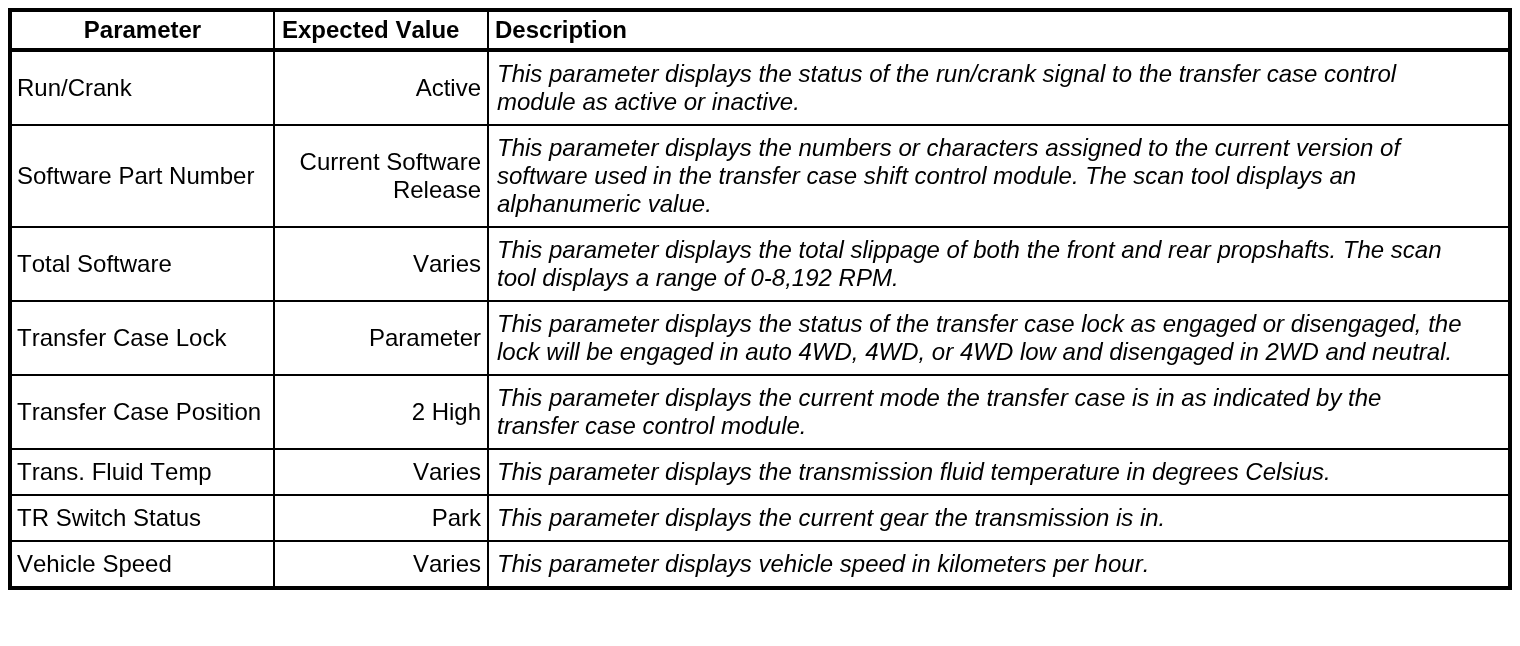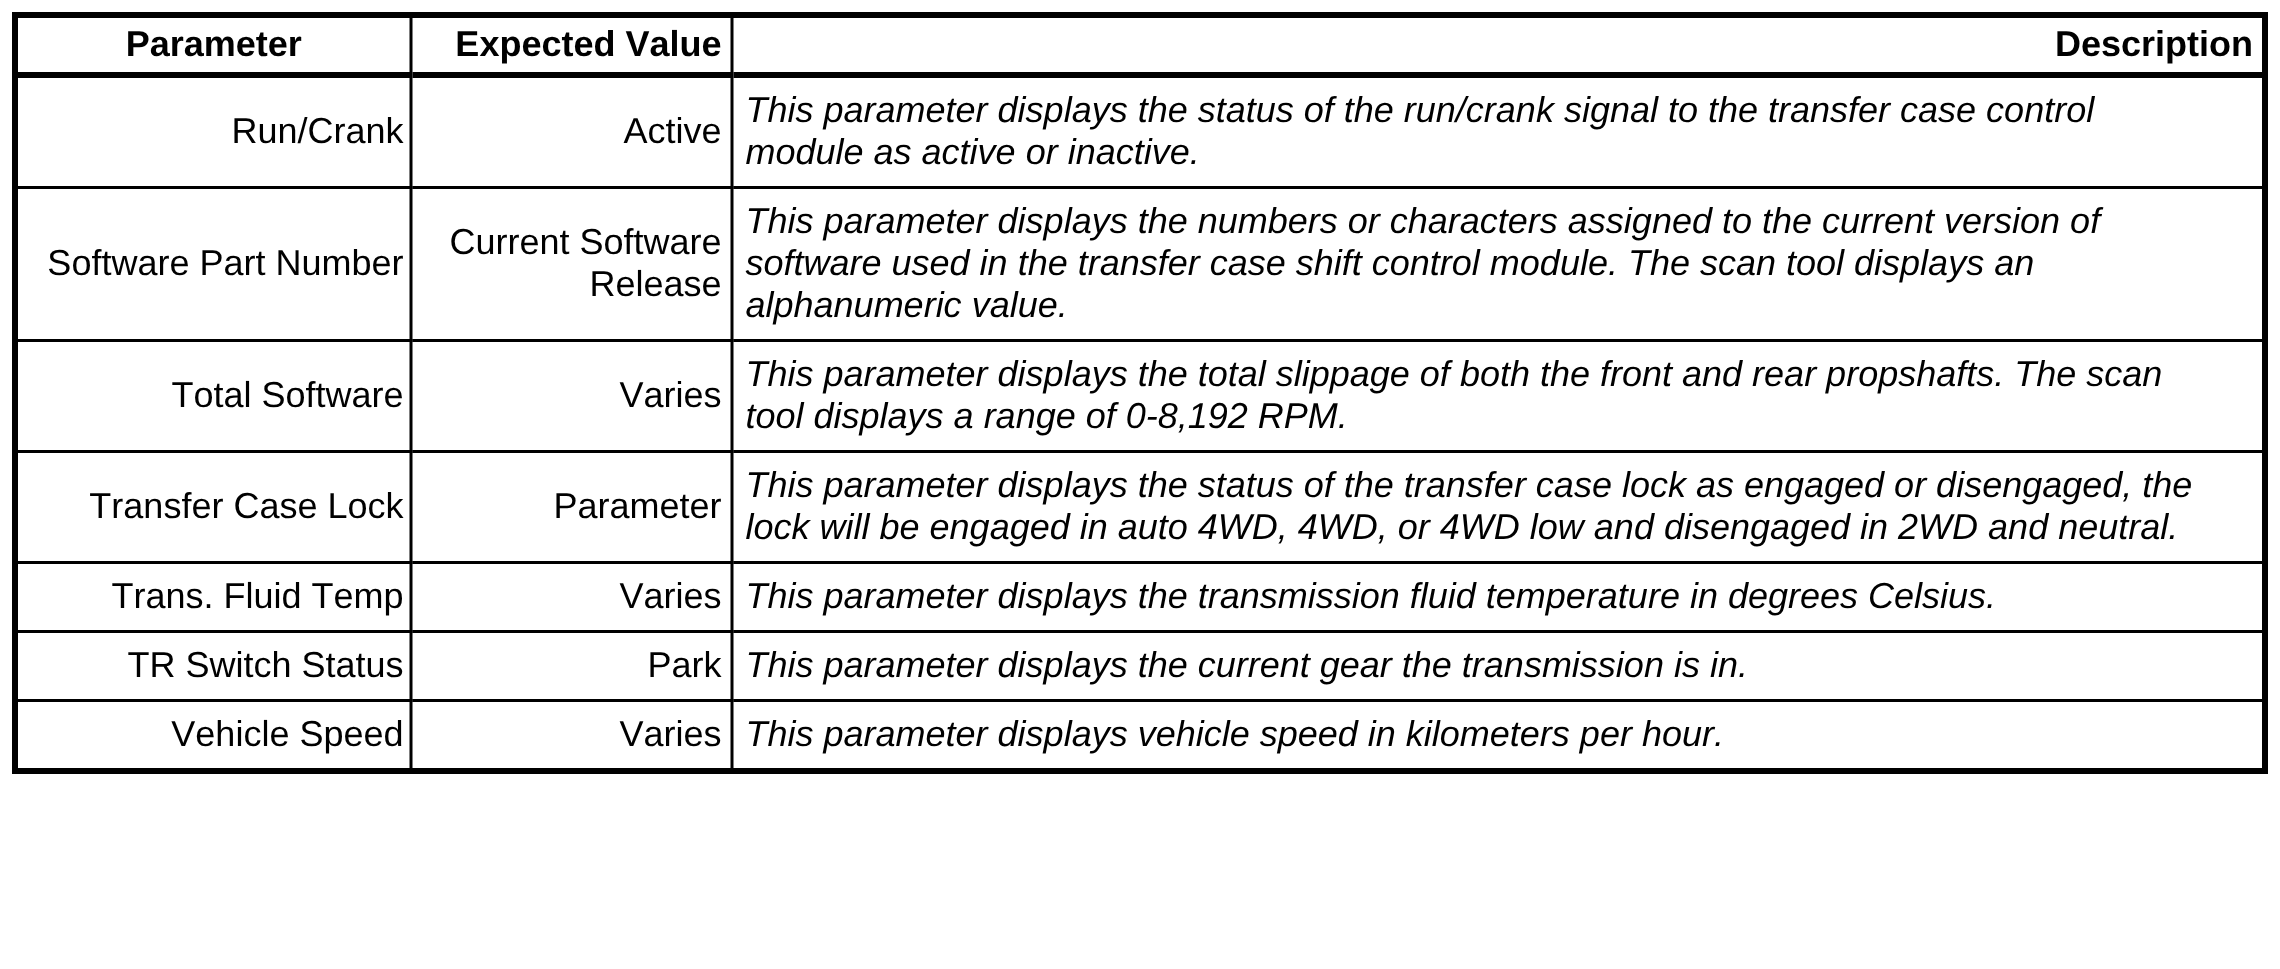"Expected Value" th.th-expected { text-align: right -> left }
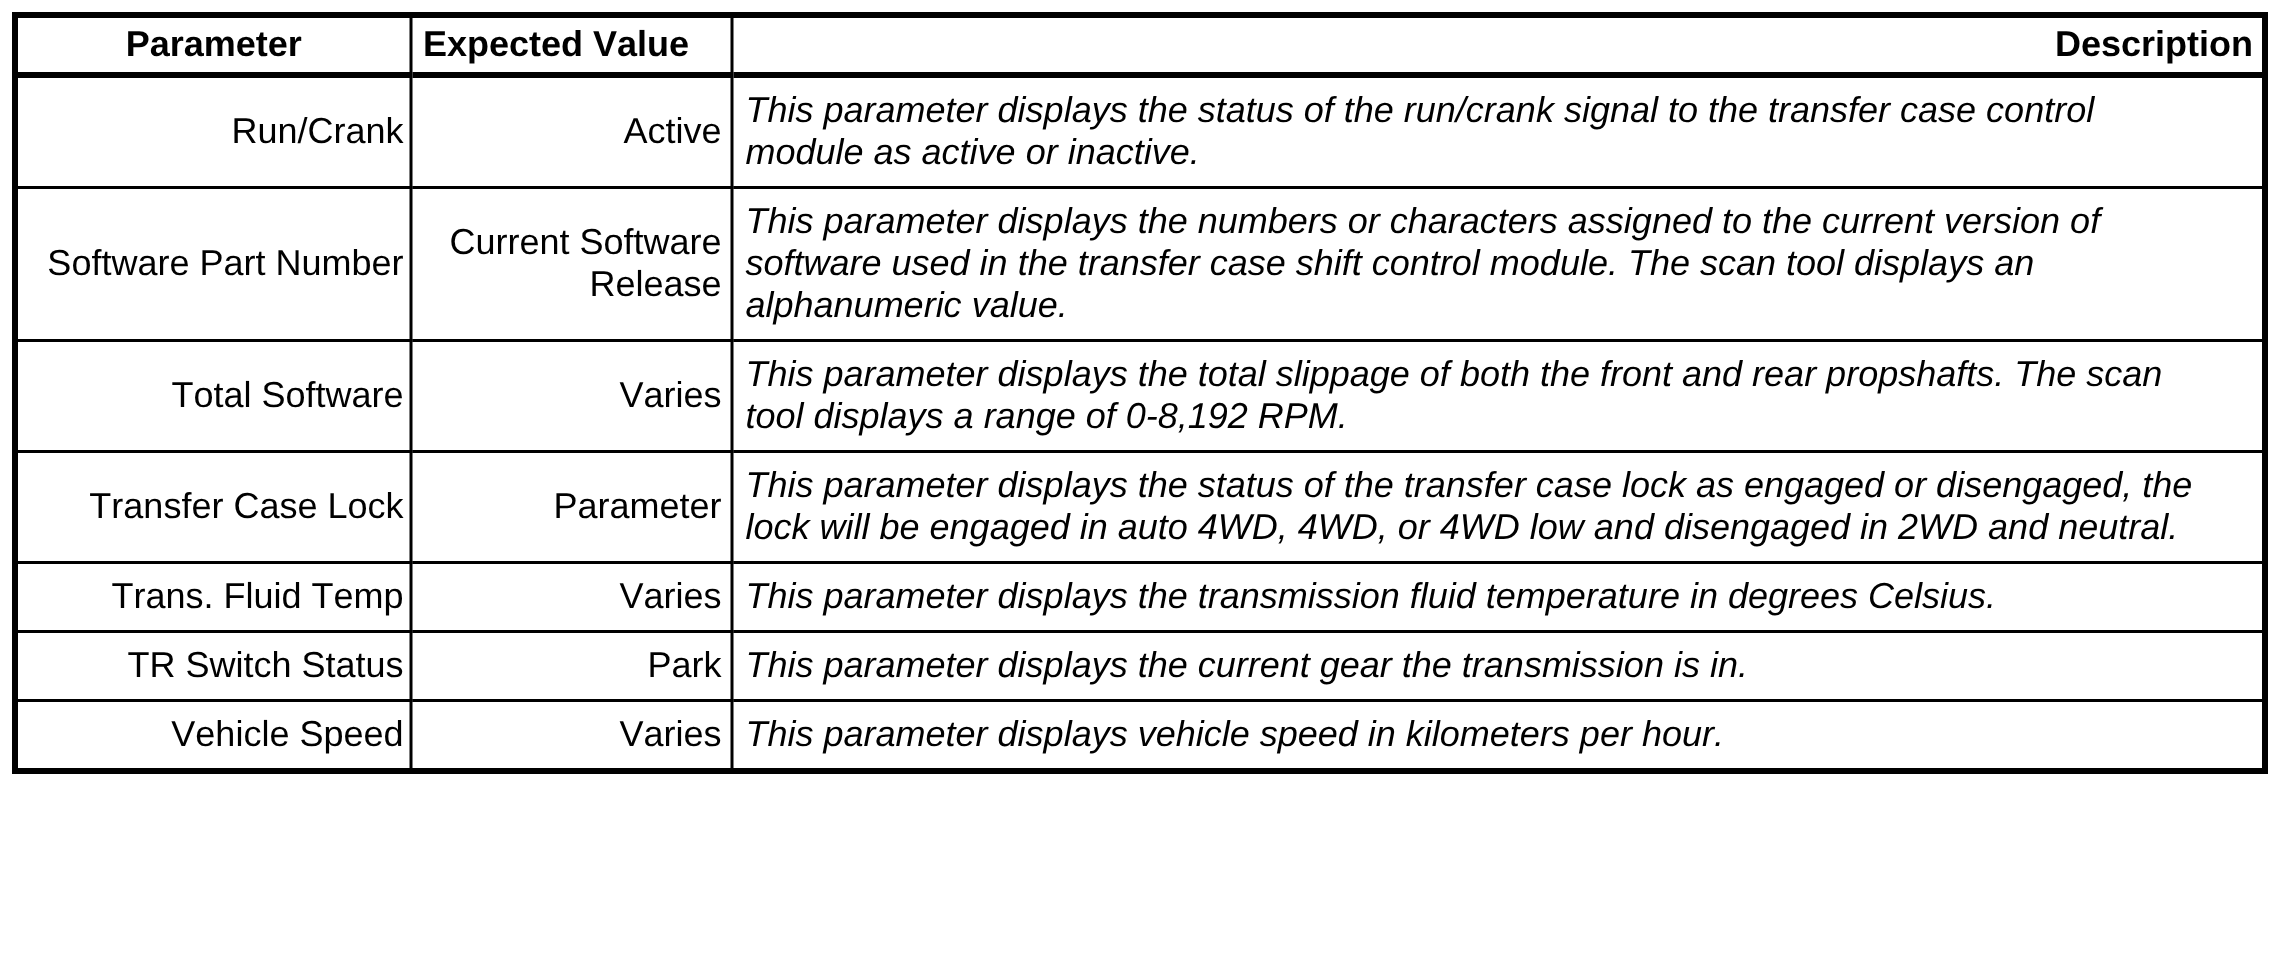"Description" th.th-desc { text-align: right -> left }
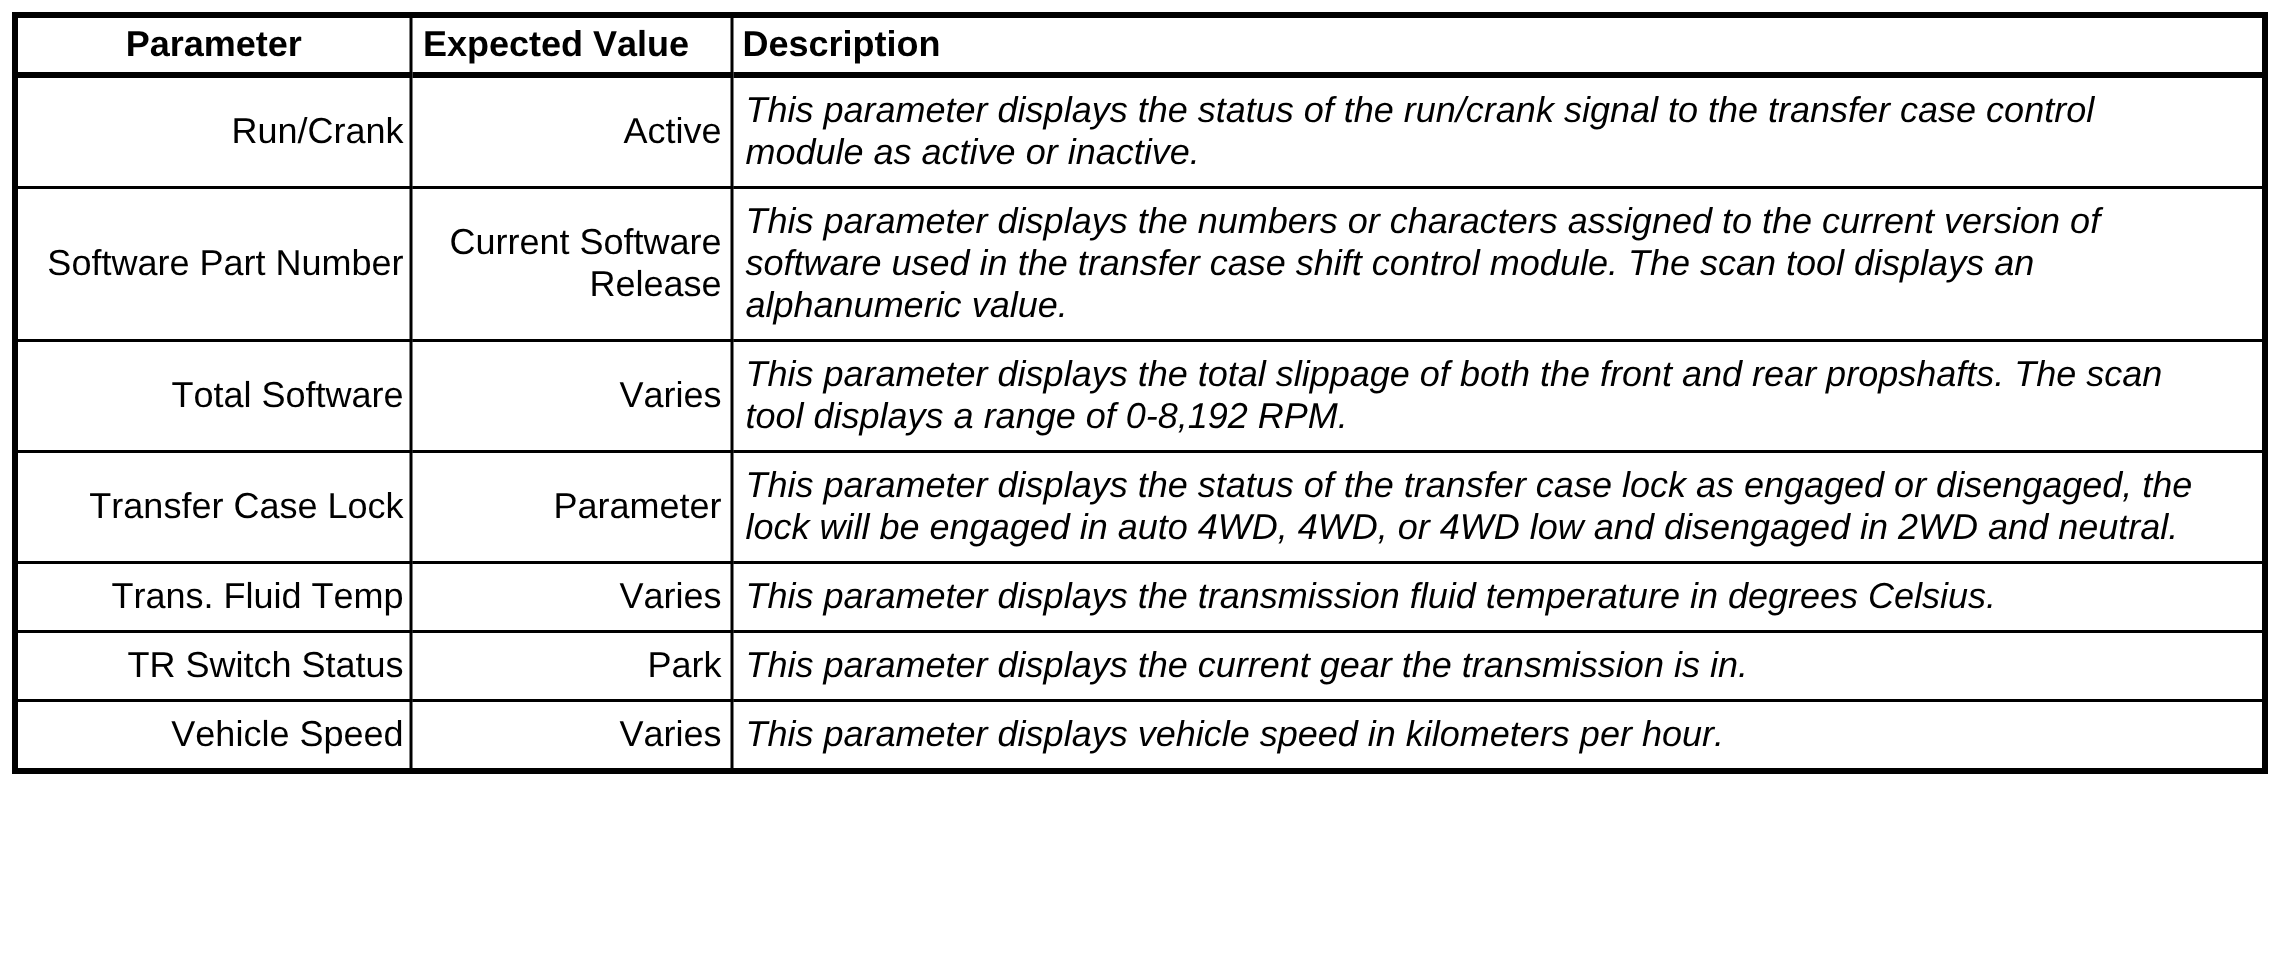"Run/Crank" td.cell-parameter { text-align: right -> none }
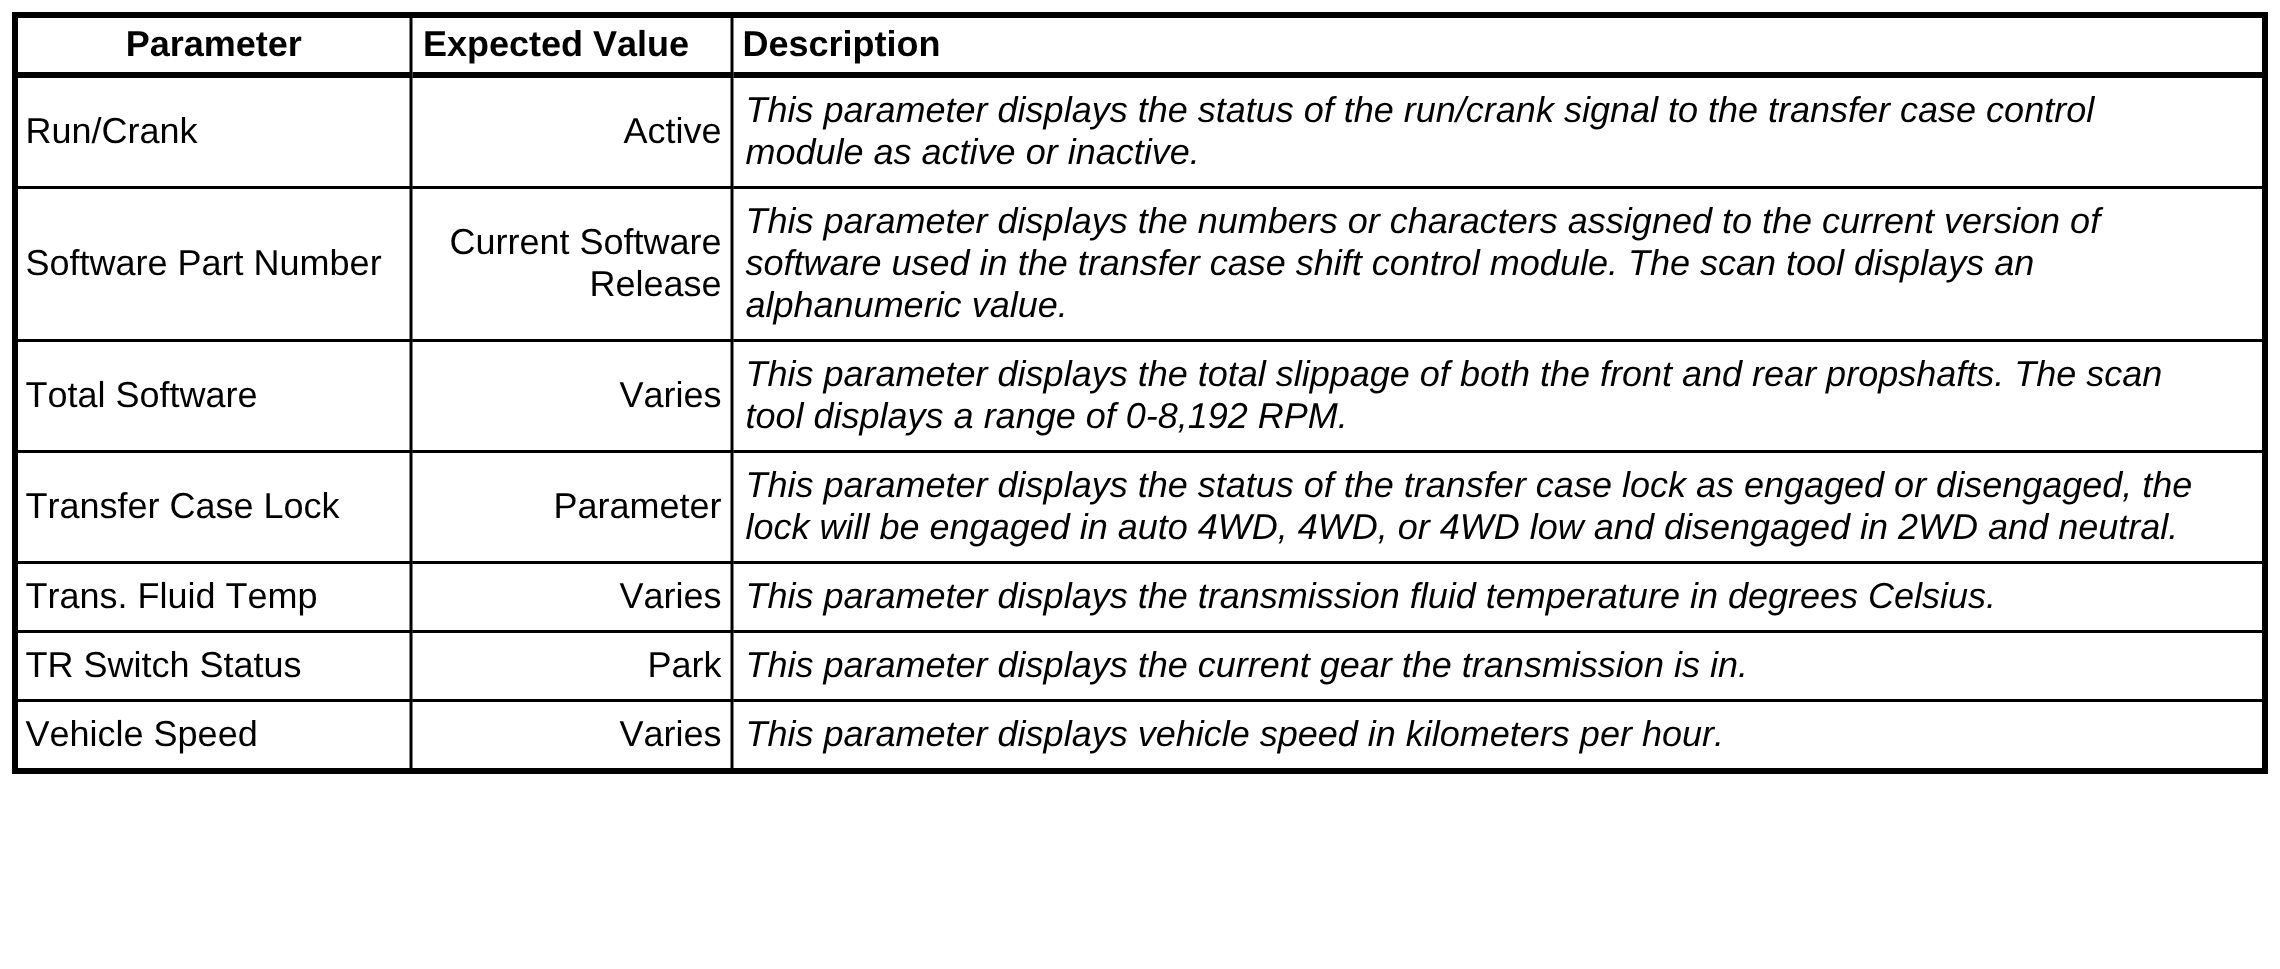"Transfer Case Position" tr { html: none -> <tr> <td>Transfer Case Position</td> <td>2 High</td> <td>This parameter displays the current mode the transfer case is in as indicated by the transfer case control module.</td> </tr> }
